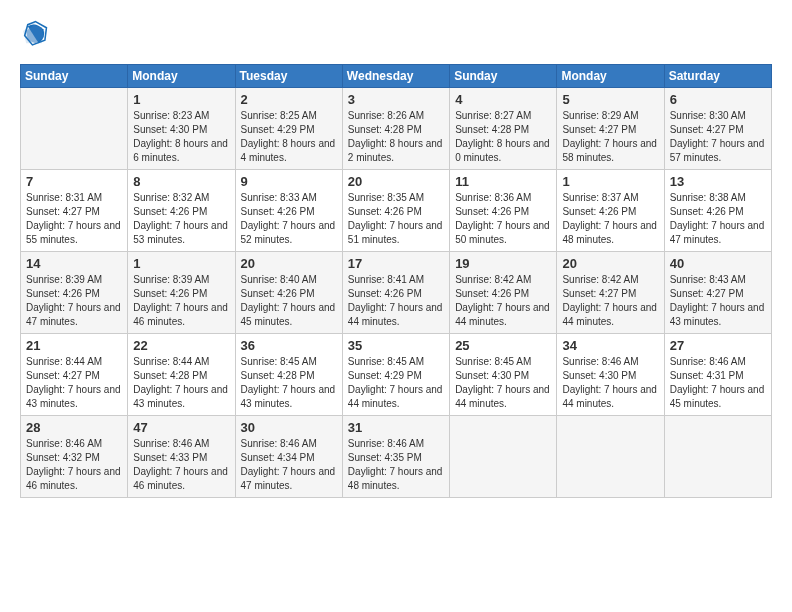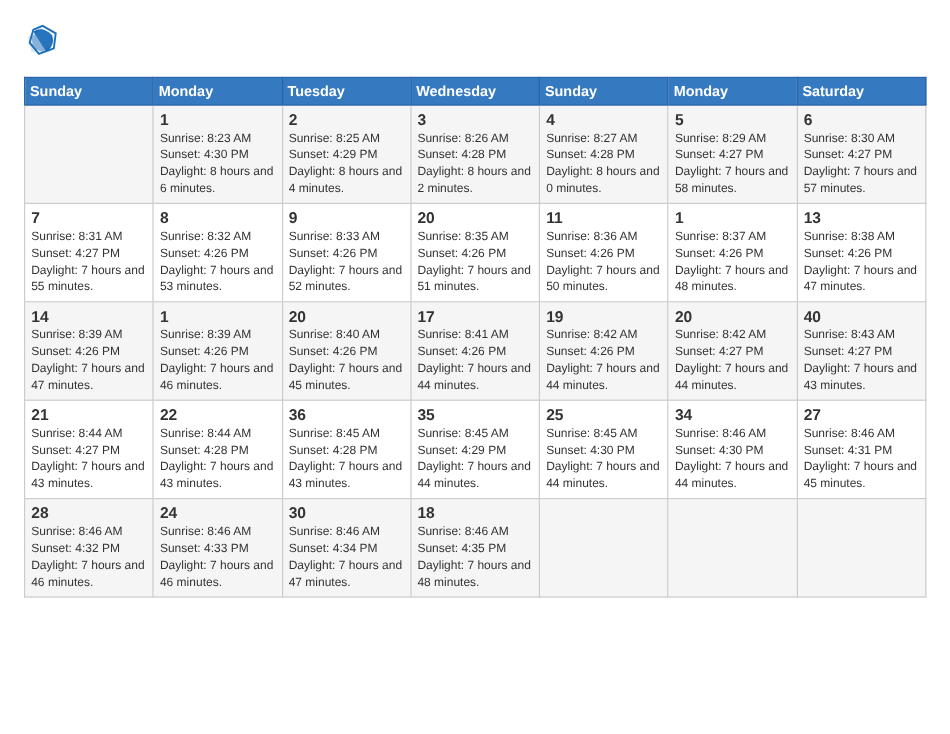"24" span.day-number { text: 24 -> 47 }
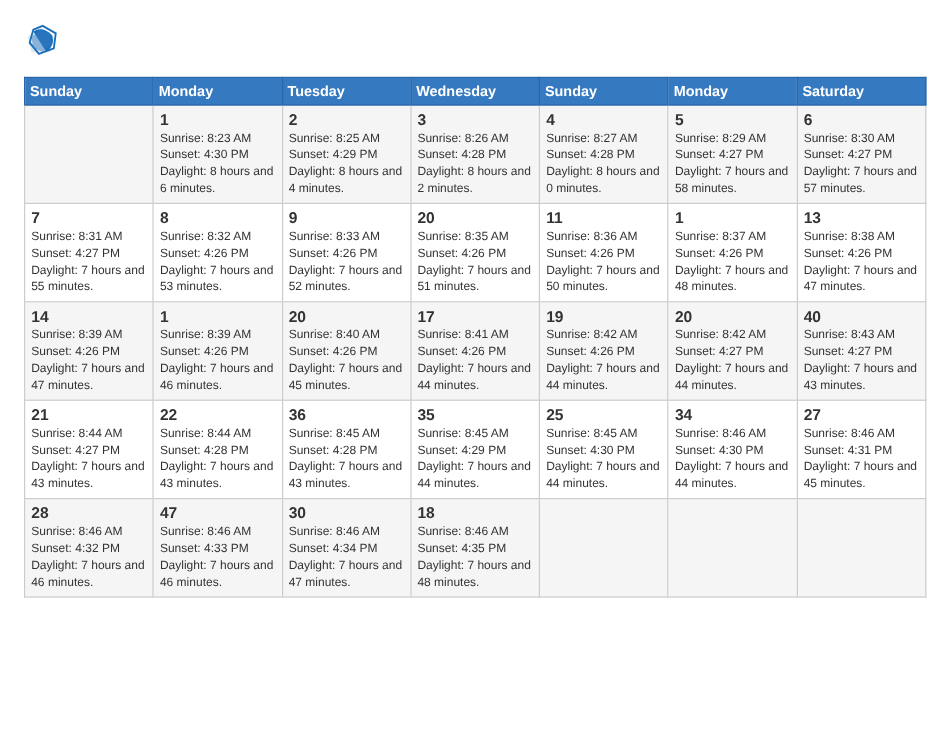"18" span.day-number { text: 18 -> 31 }
